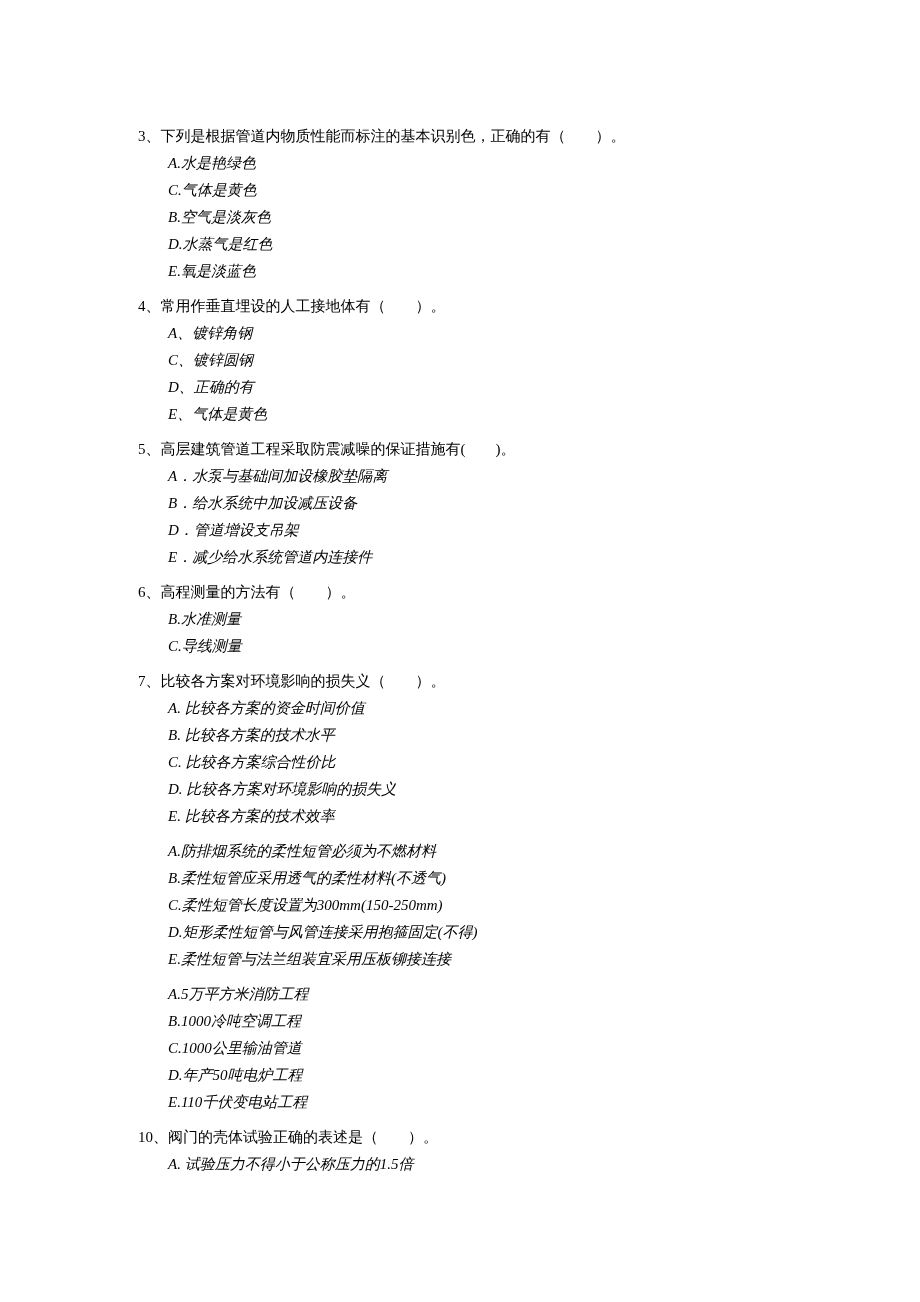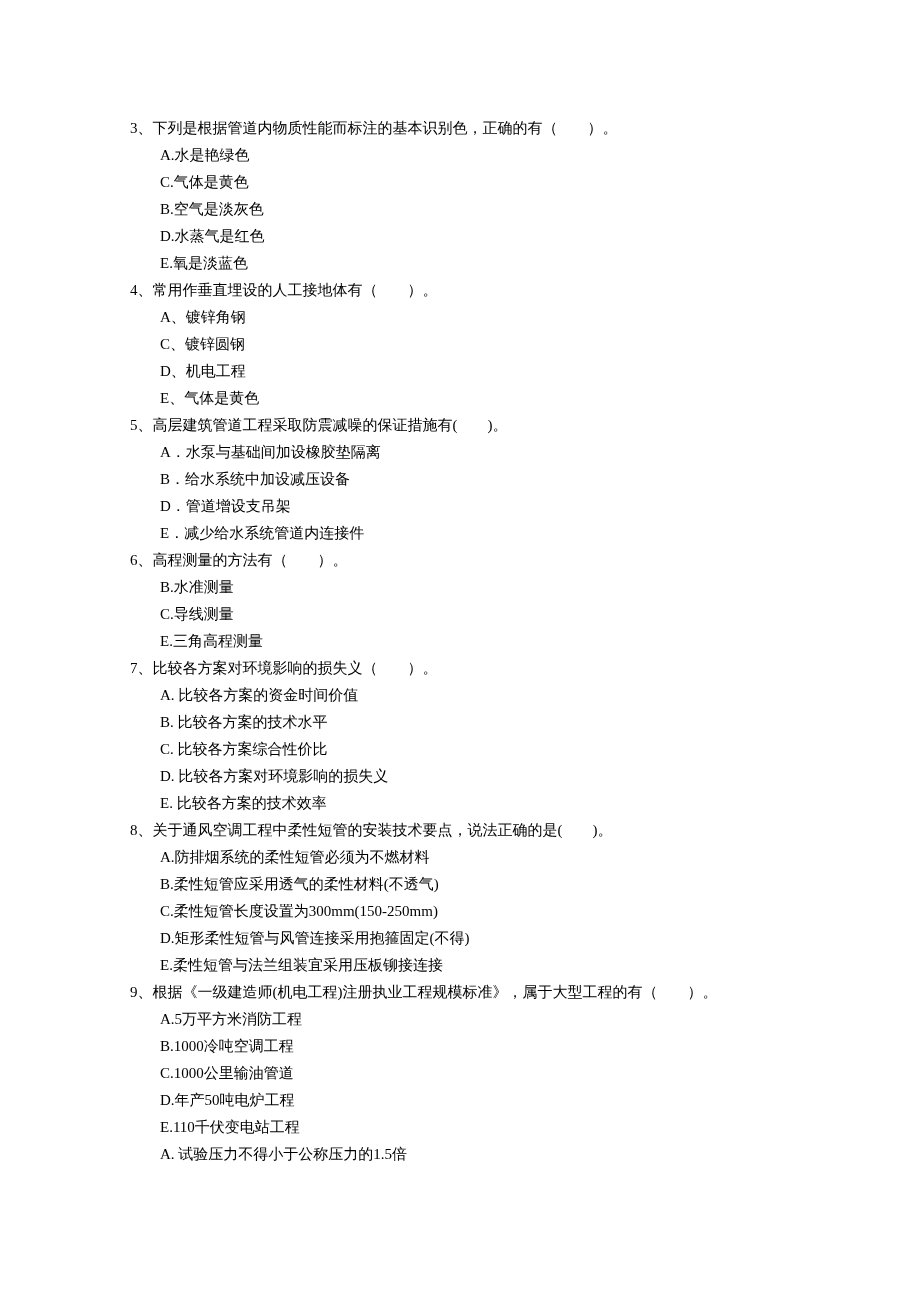"3、下列是根据管道内物质性能而标注的基本识别色，正确的有（ ）。" .question { margin: 0 -> 8px }
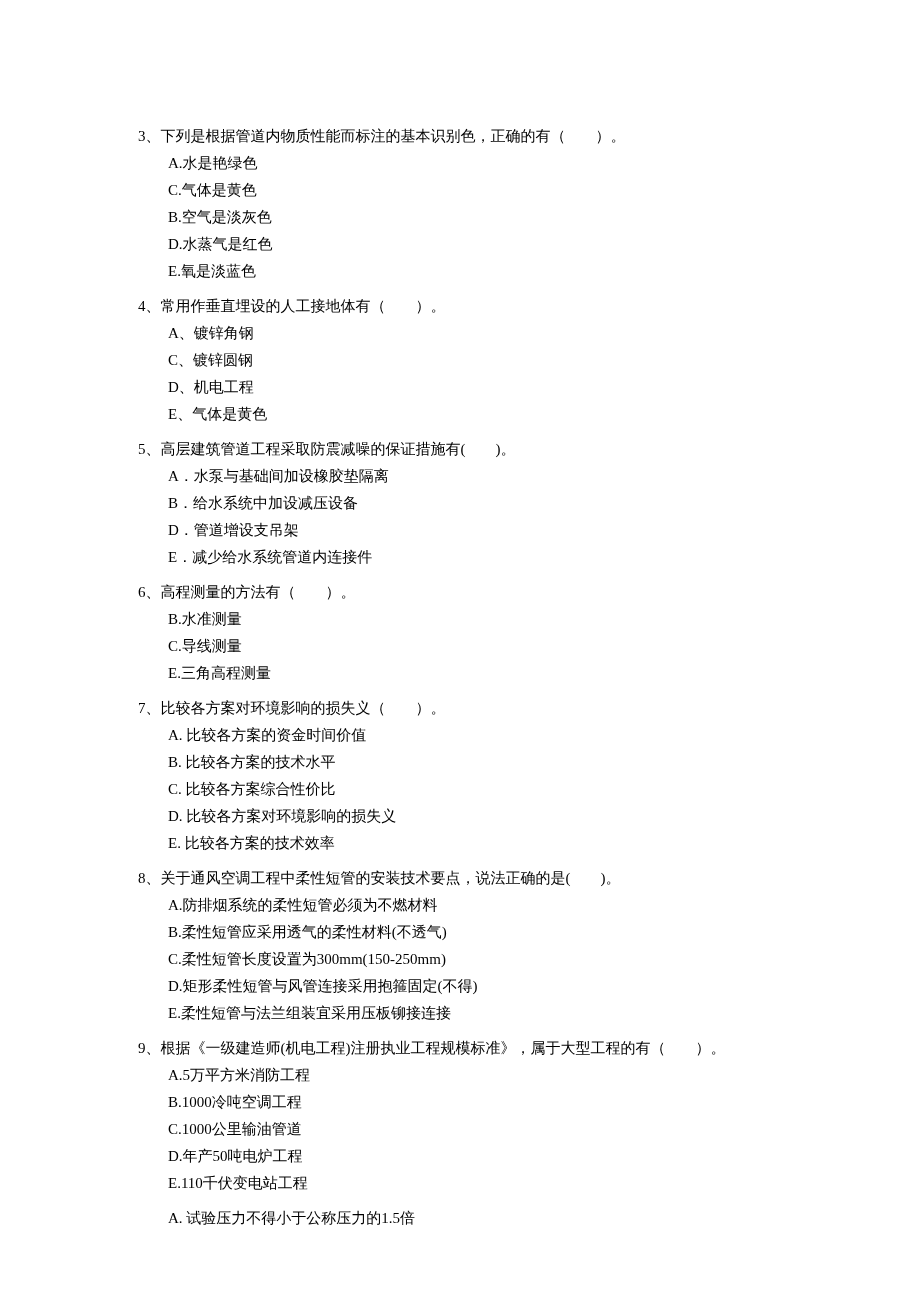"A.水是艳绿色" .option { font-style: none -> italic }
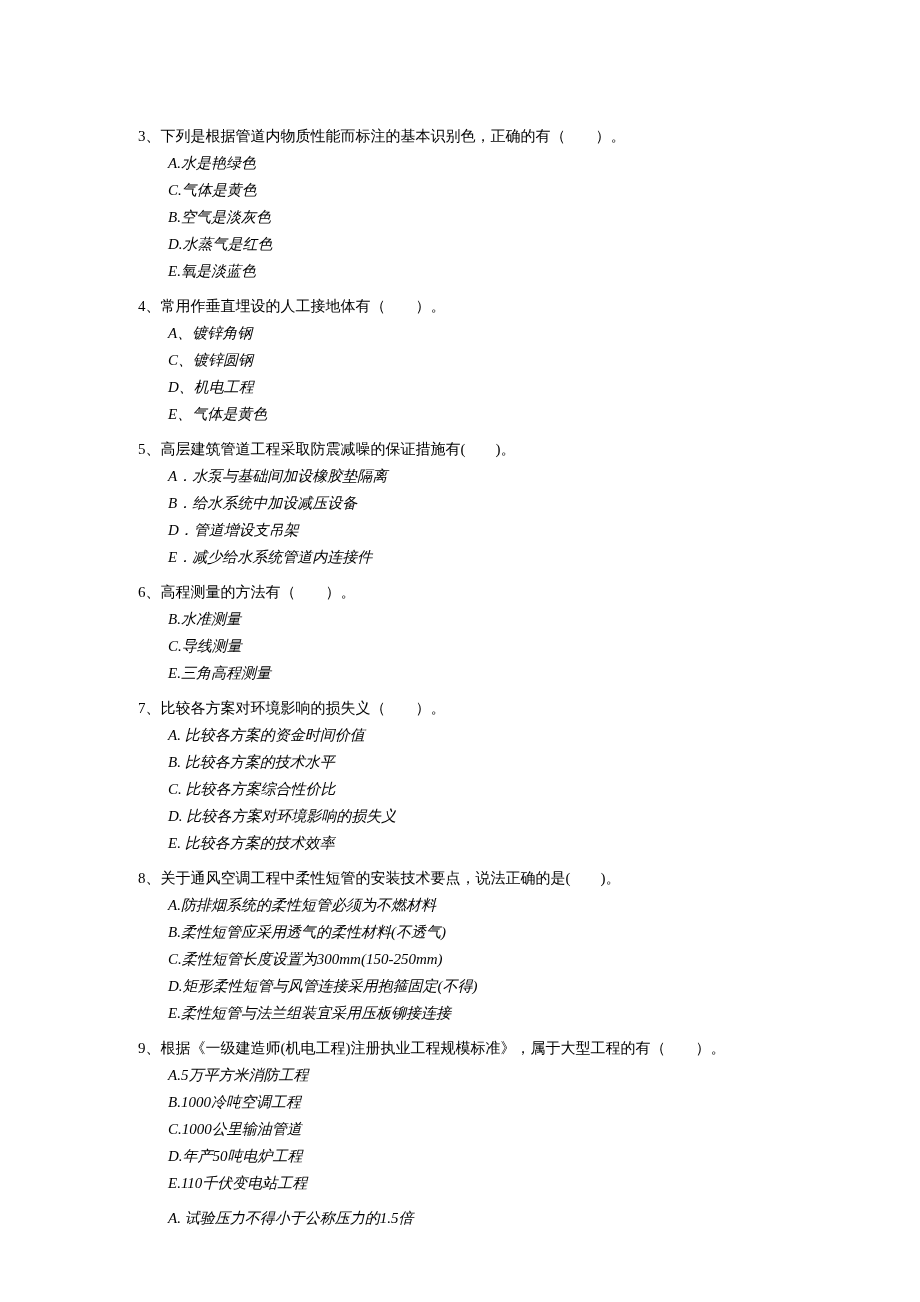"D、机电工程" div.option { text: 机电工程 -> 正确的有 }
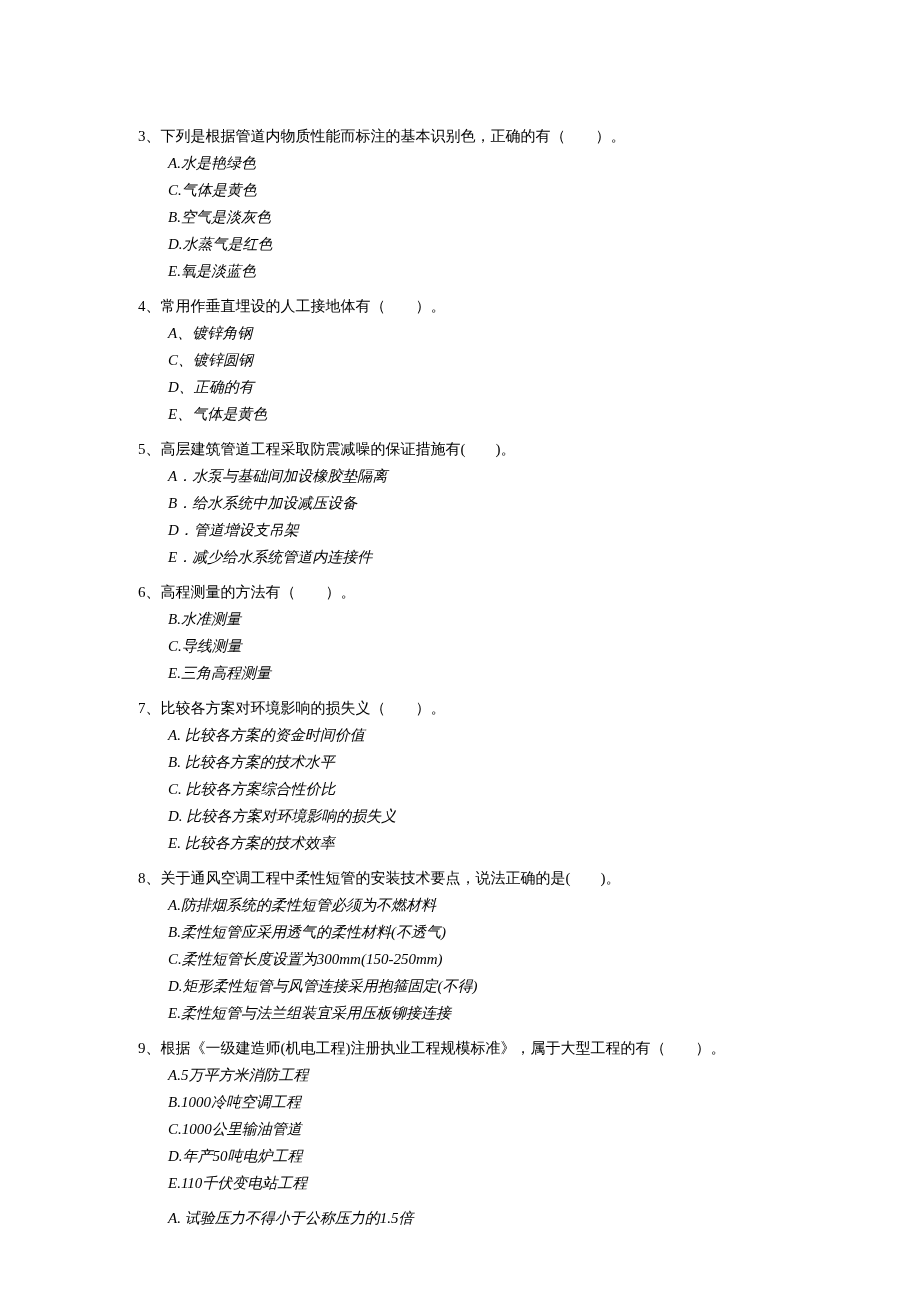"E.三角高程测量" div.option { html: <div>E.三角高程测量</div> -> none }
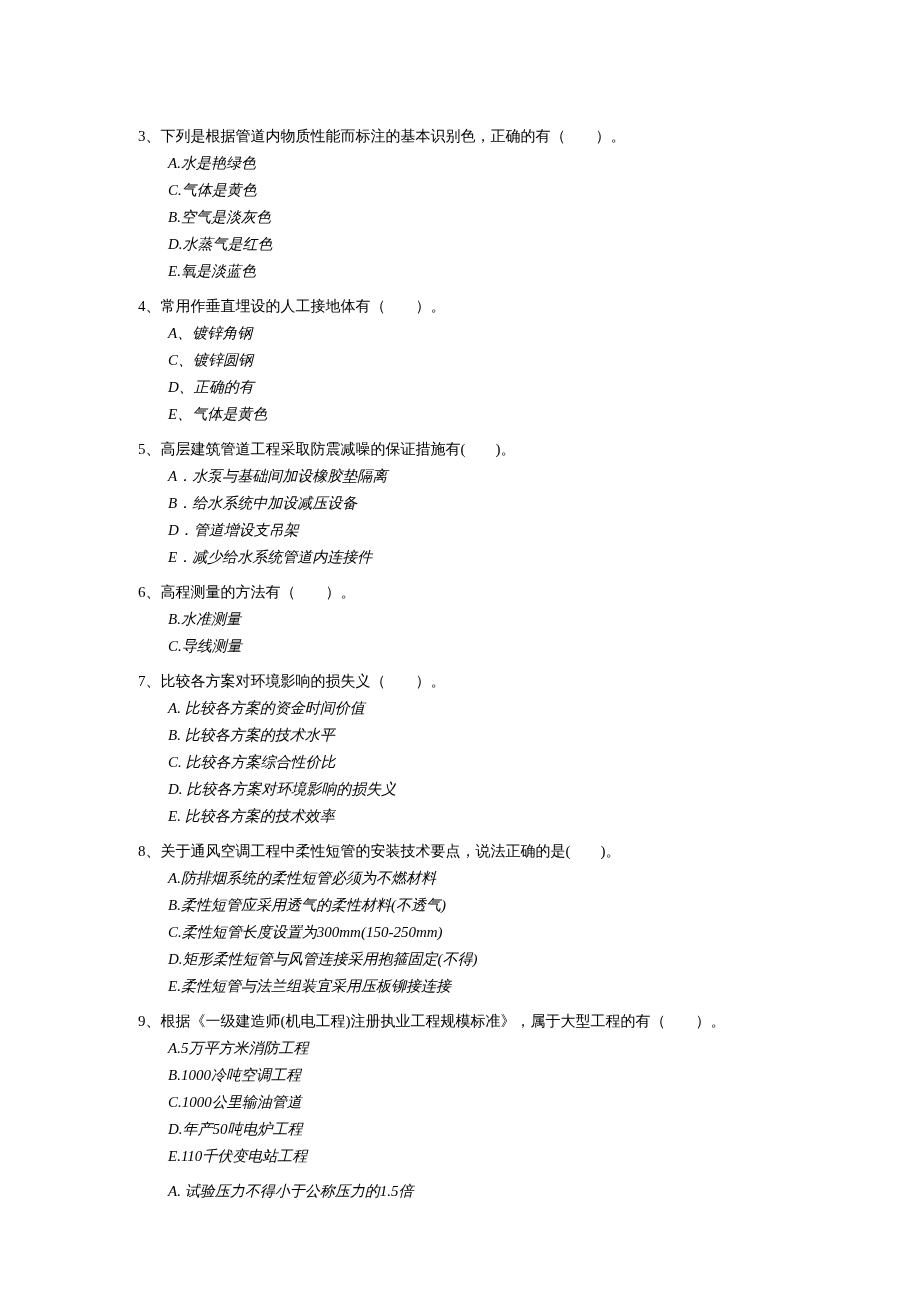"8、关于通风空调工程中柔性短管的安装技术要点，说法正确的是( )。" div.q-stem { html: <div><span>8、</span><span>关于通风空调工程中柔性短管的安装技术要点，说法正确的是( )。</span></div> -> none }
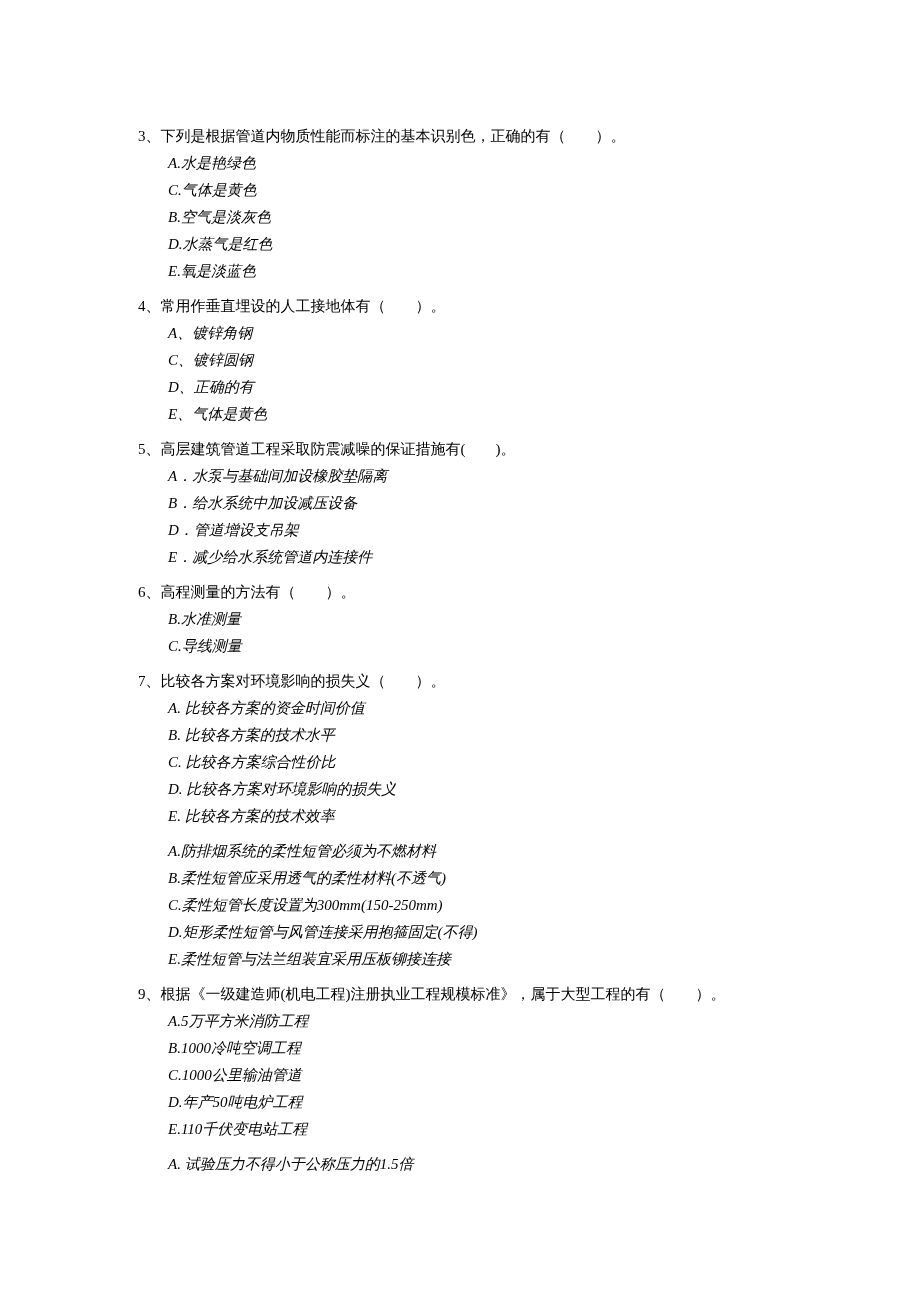"9、根据《一级建造师(机电工程)注册执业工程规模标准》，属于大型工程的有（ ）。" div.q-stem { html: <div><span>9、</span><span>根据《一级建造师(机电工程)注册执业工程规模标准》，属于大型工程的有（ ）。</span></div> -> none }
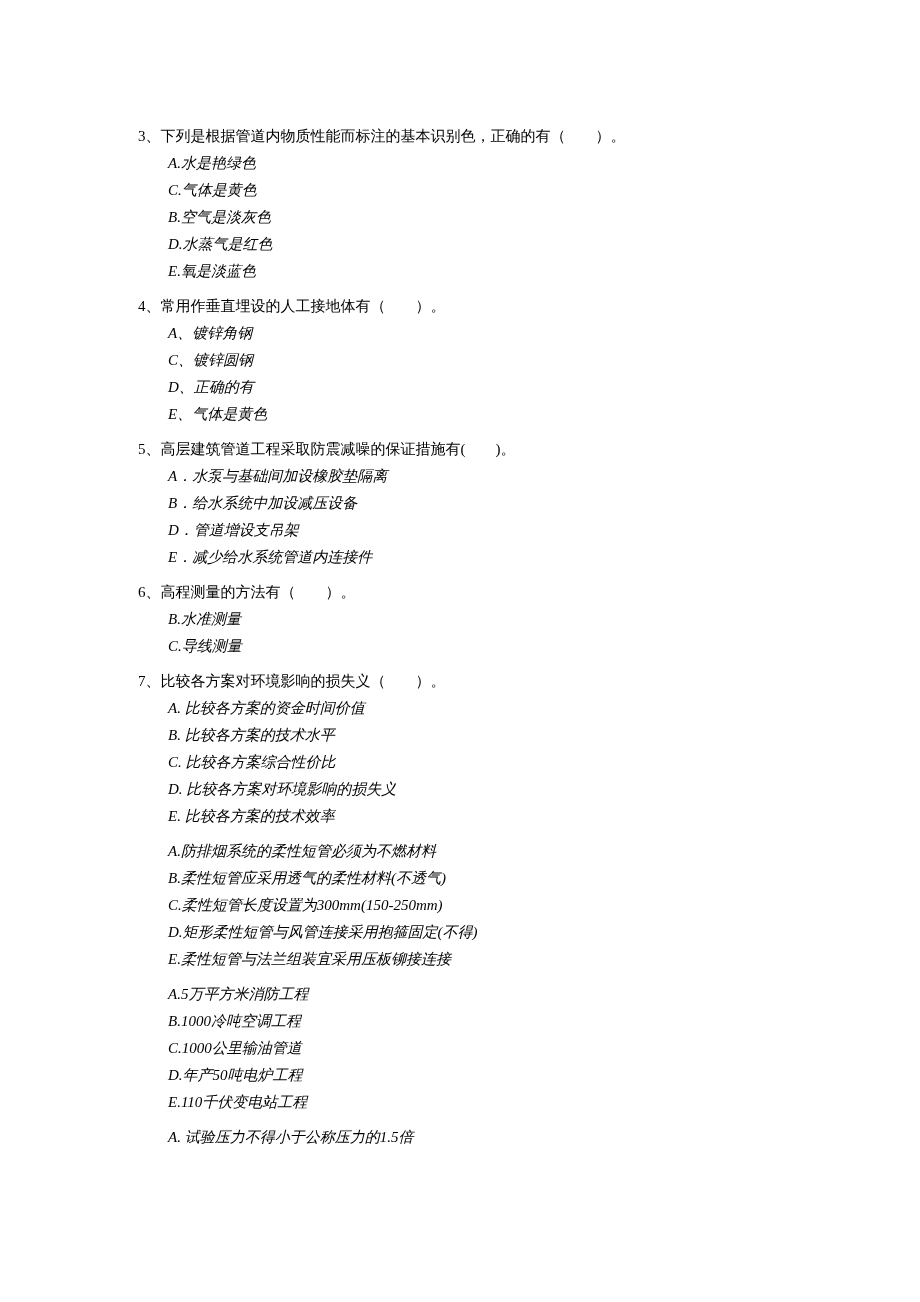"10、阀门的壳体试验正确的表述是（ ）。" div.q-stem { html: none -> <div><span>10、</span><span>阀门的壳体试验正确的表述是（ ）。</span></div> }
